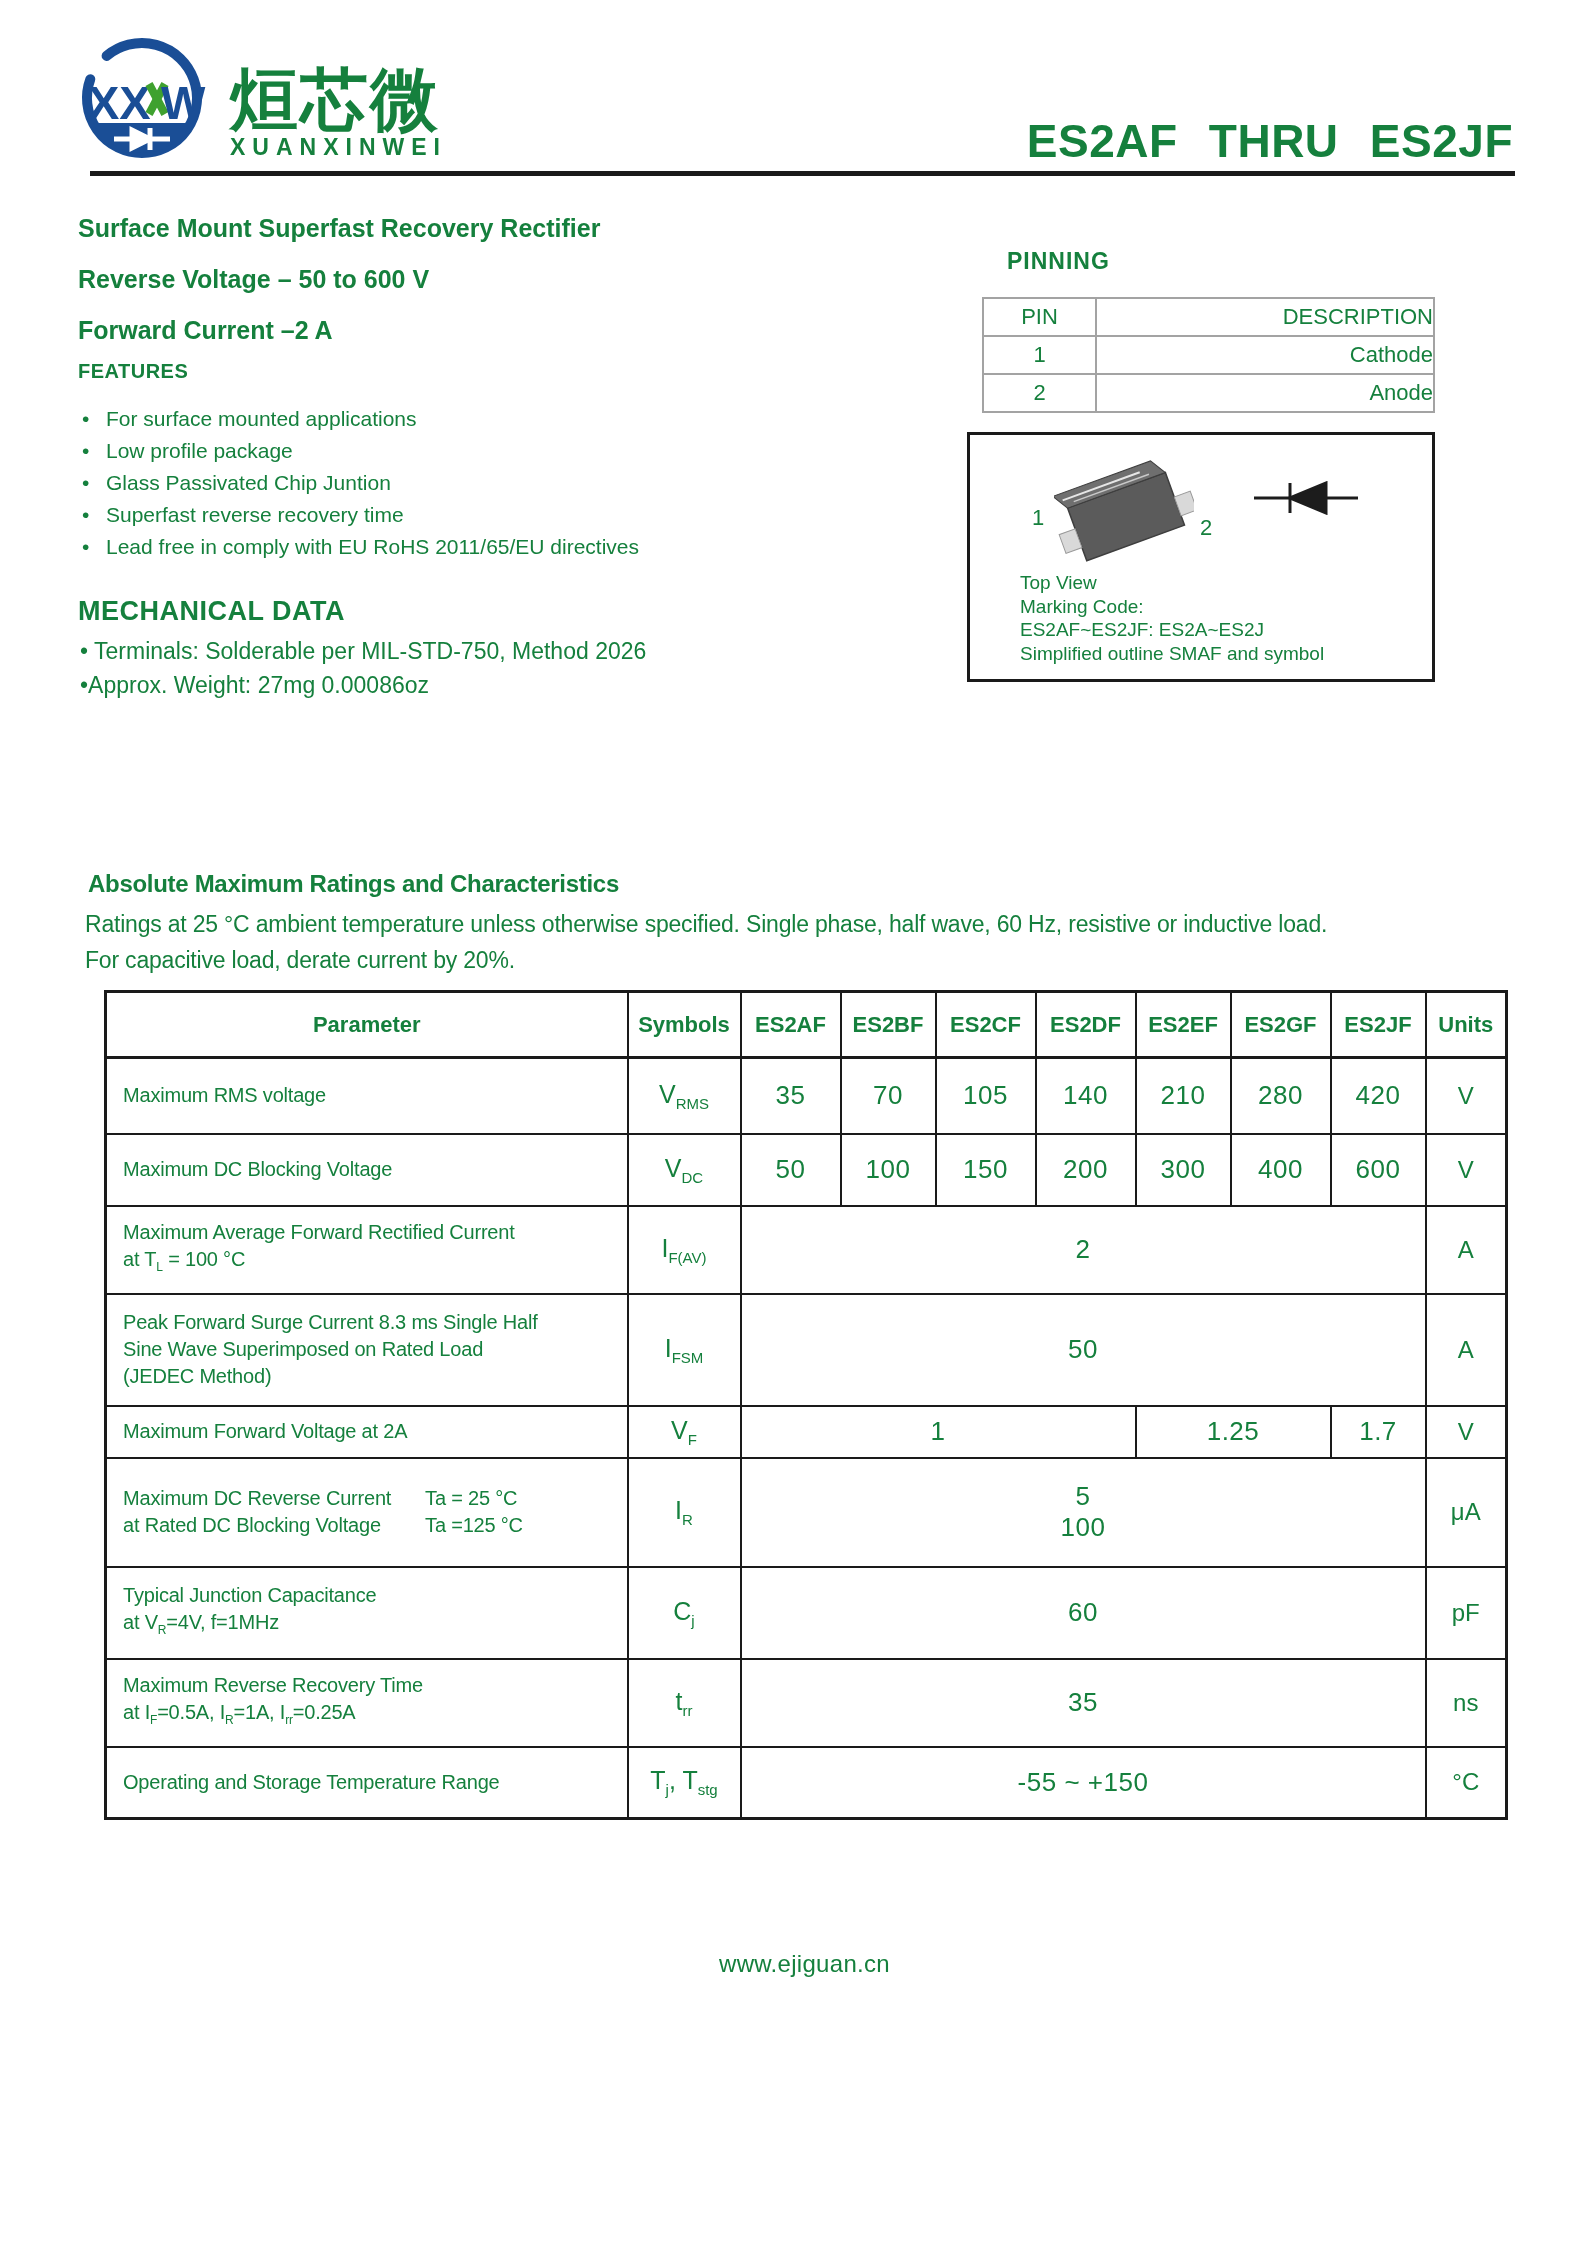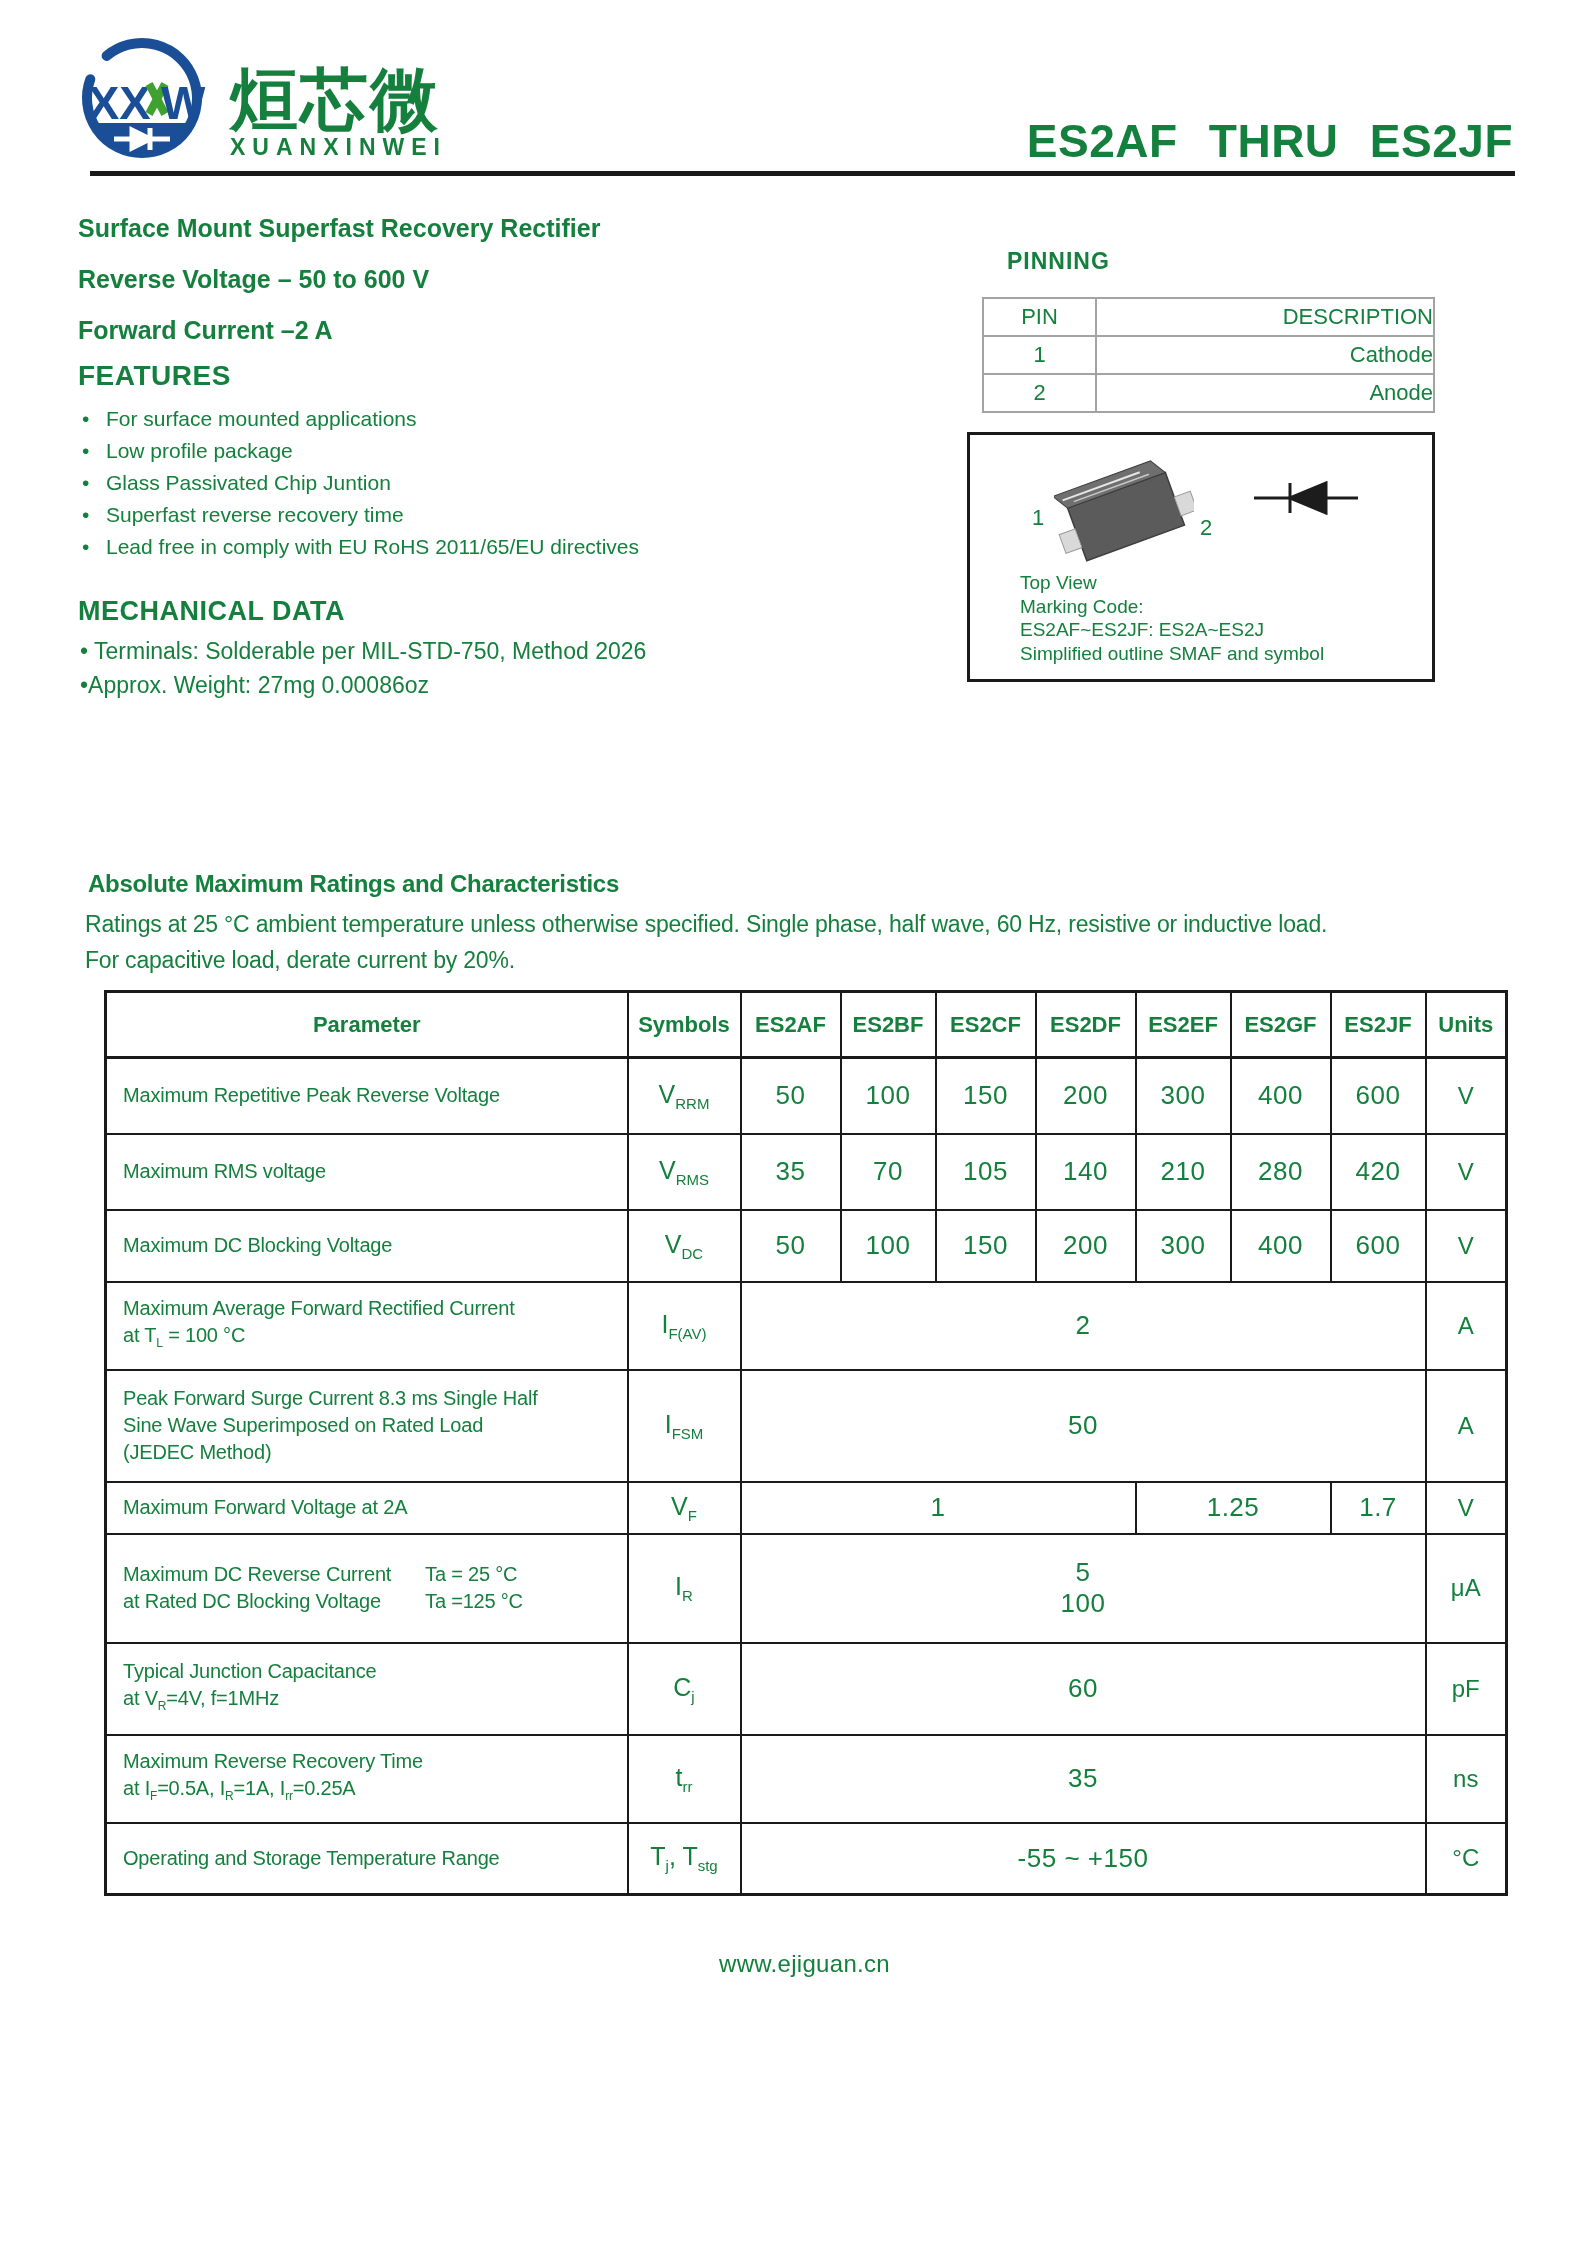"FEATURES" .feat-h { font-size: 28px -> 20px }
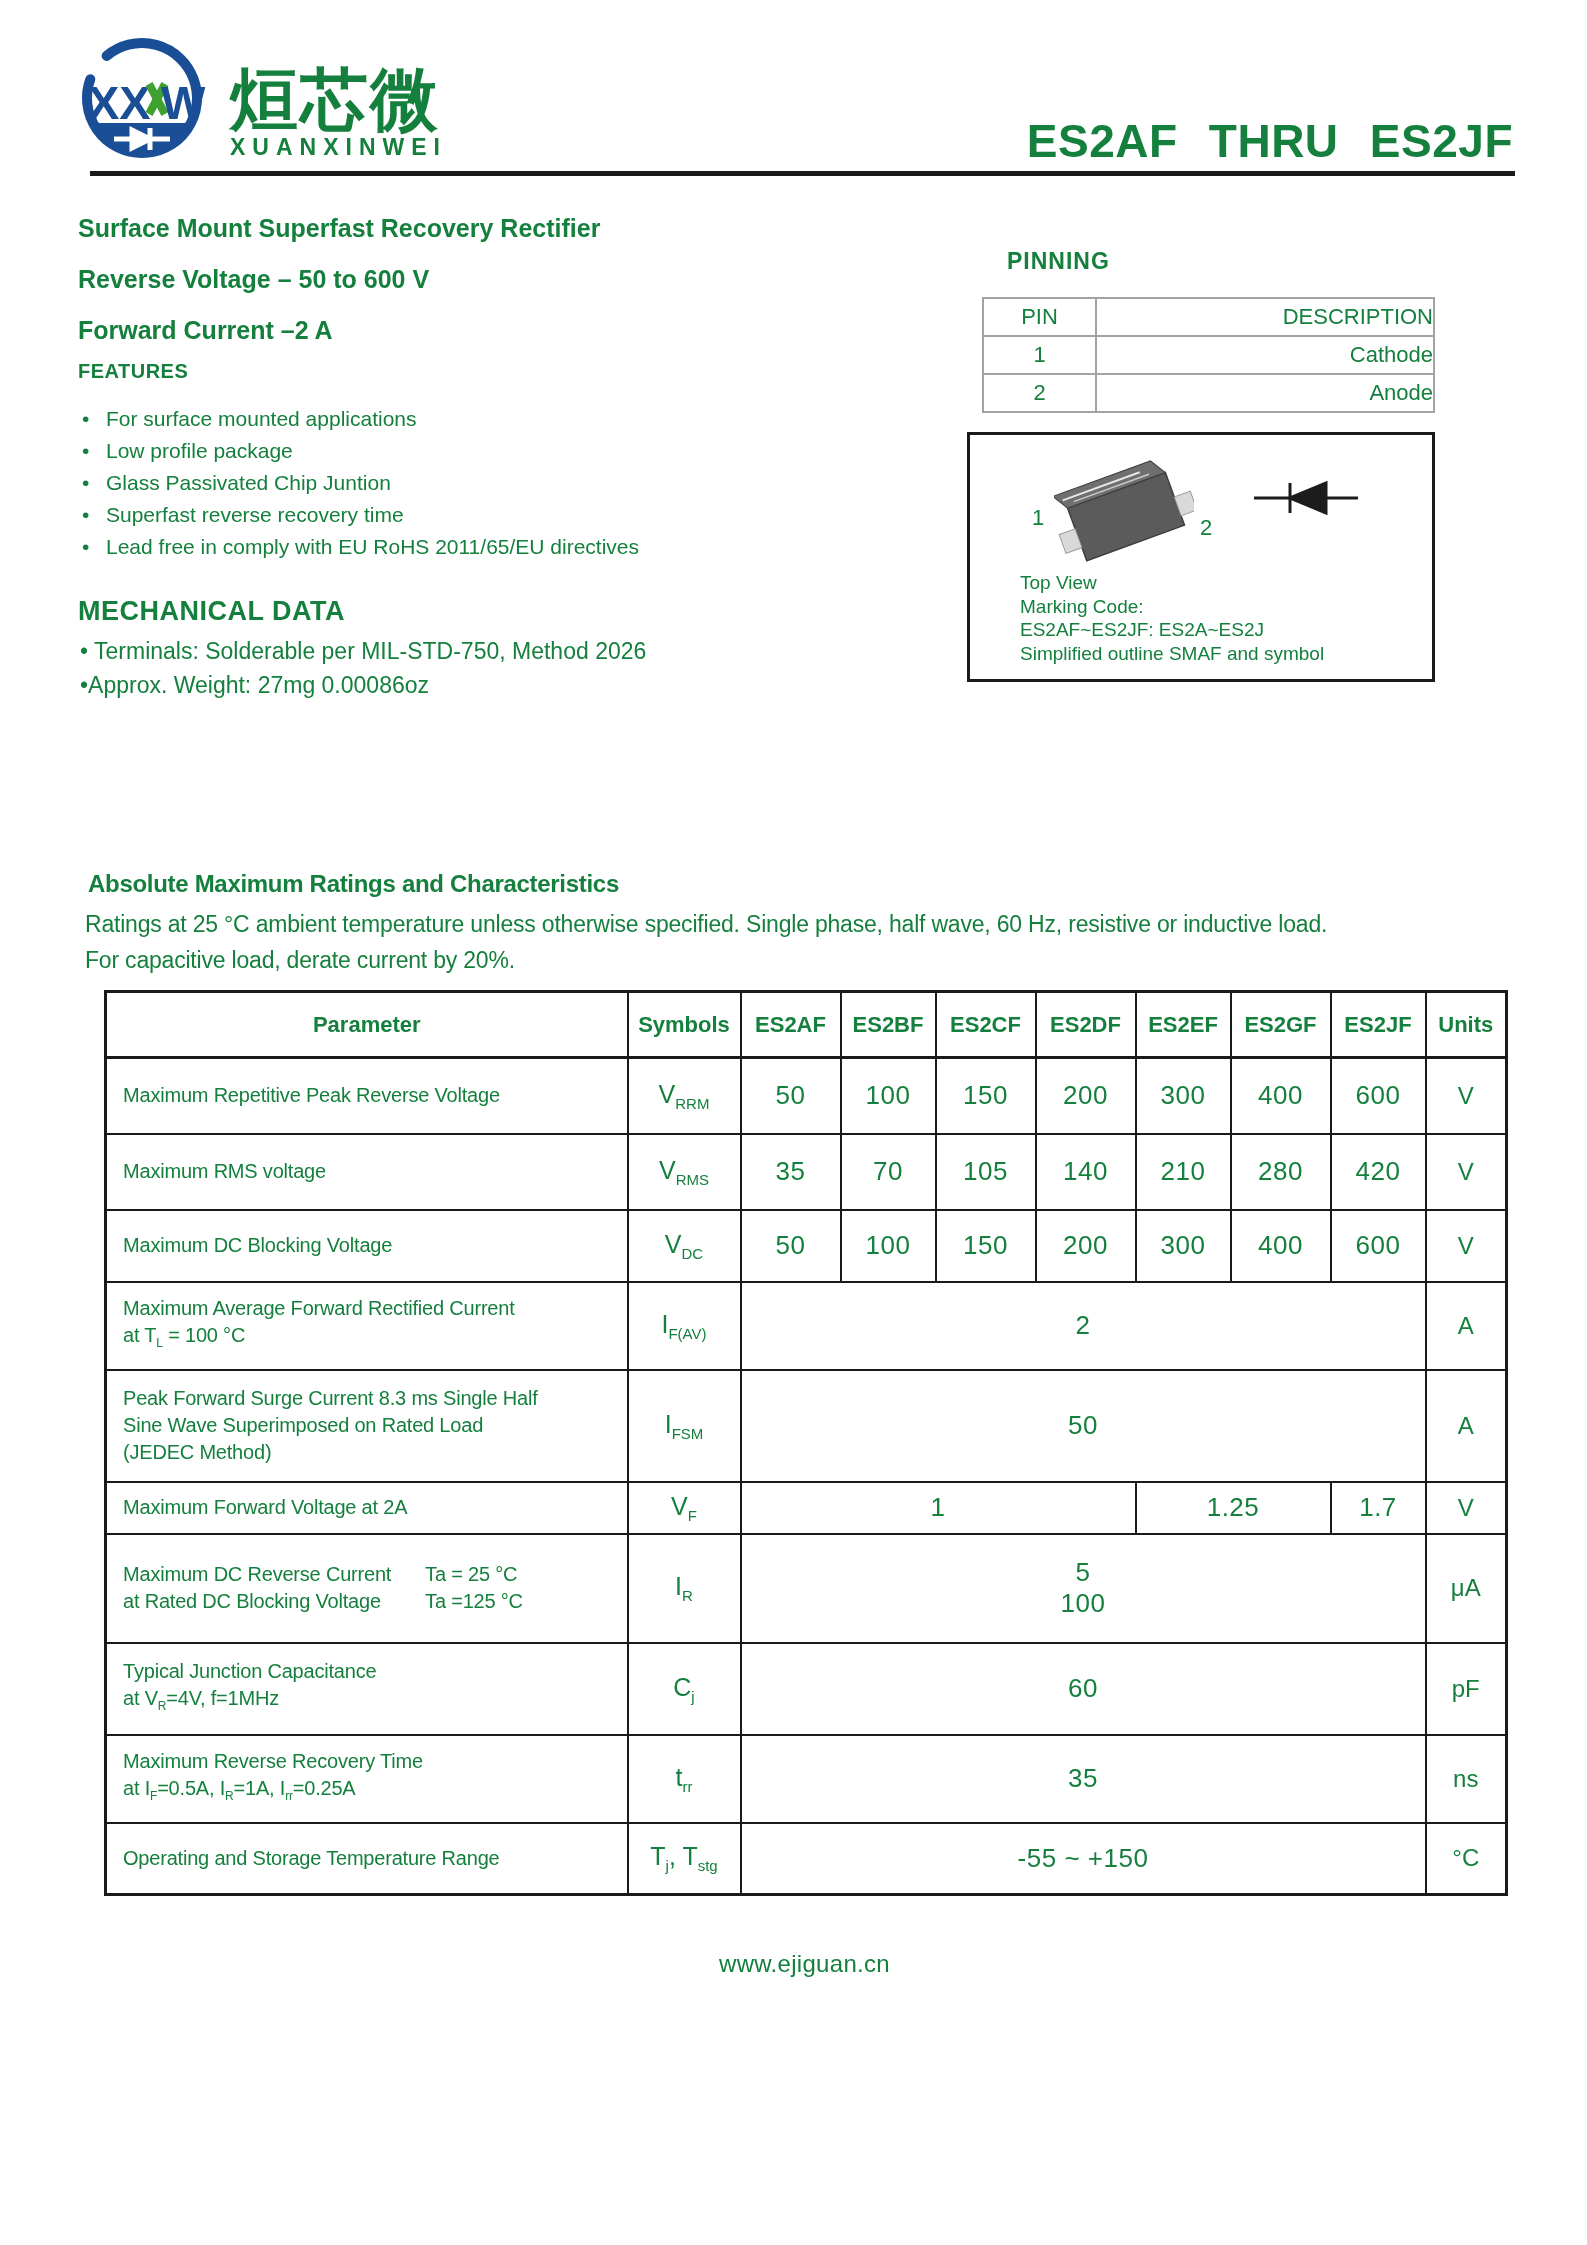"Maximum Repetitive Peak Reverse Voltage" tr { html: <tr> <td>Maximum Repetitive Peak Reverse Voltage</td> <td><span>V</span><sub>RRM</sub></td> <td>50</td> <td>100</td> <td>150</td> <td>200</td> <td>300</td> <td>400</td> <td>600</td> <td>V</td> </tr> -> none }
